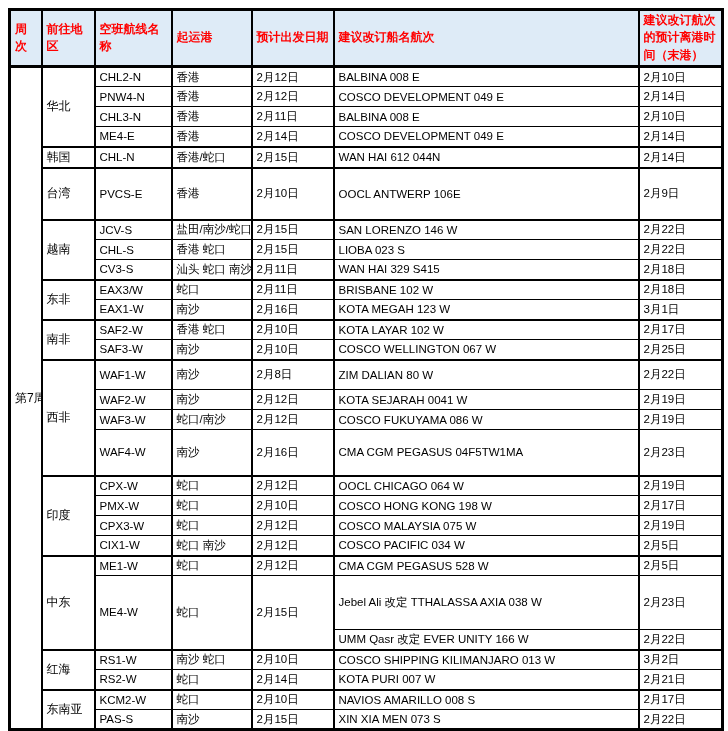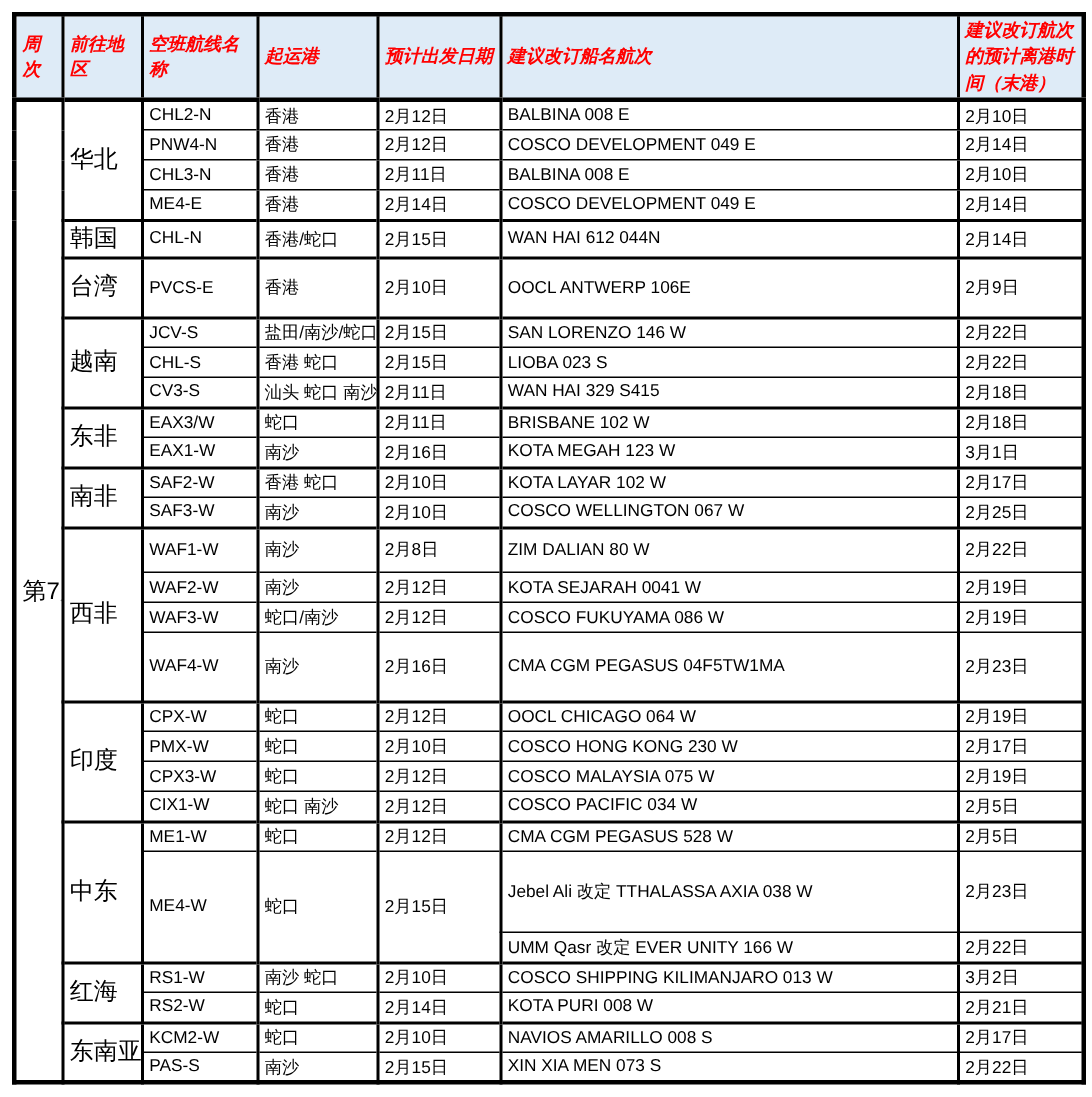"周次" thead tr { font-style: italic -> none }
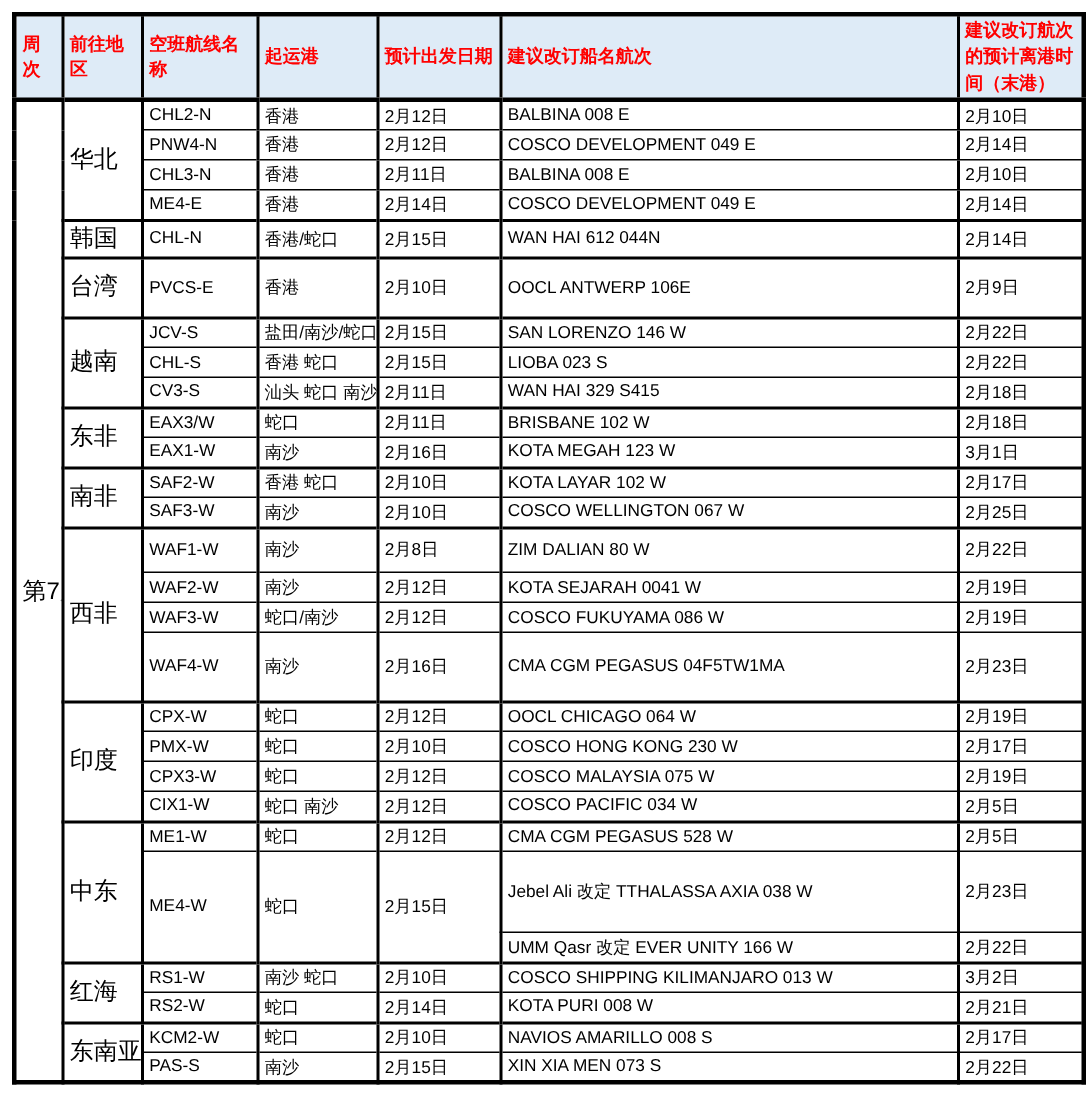"华北" td.col-week,td.col-region { font-size: 16px -> 12px }
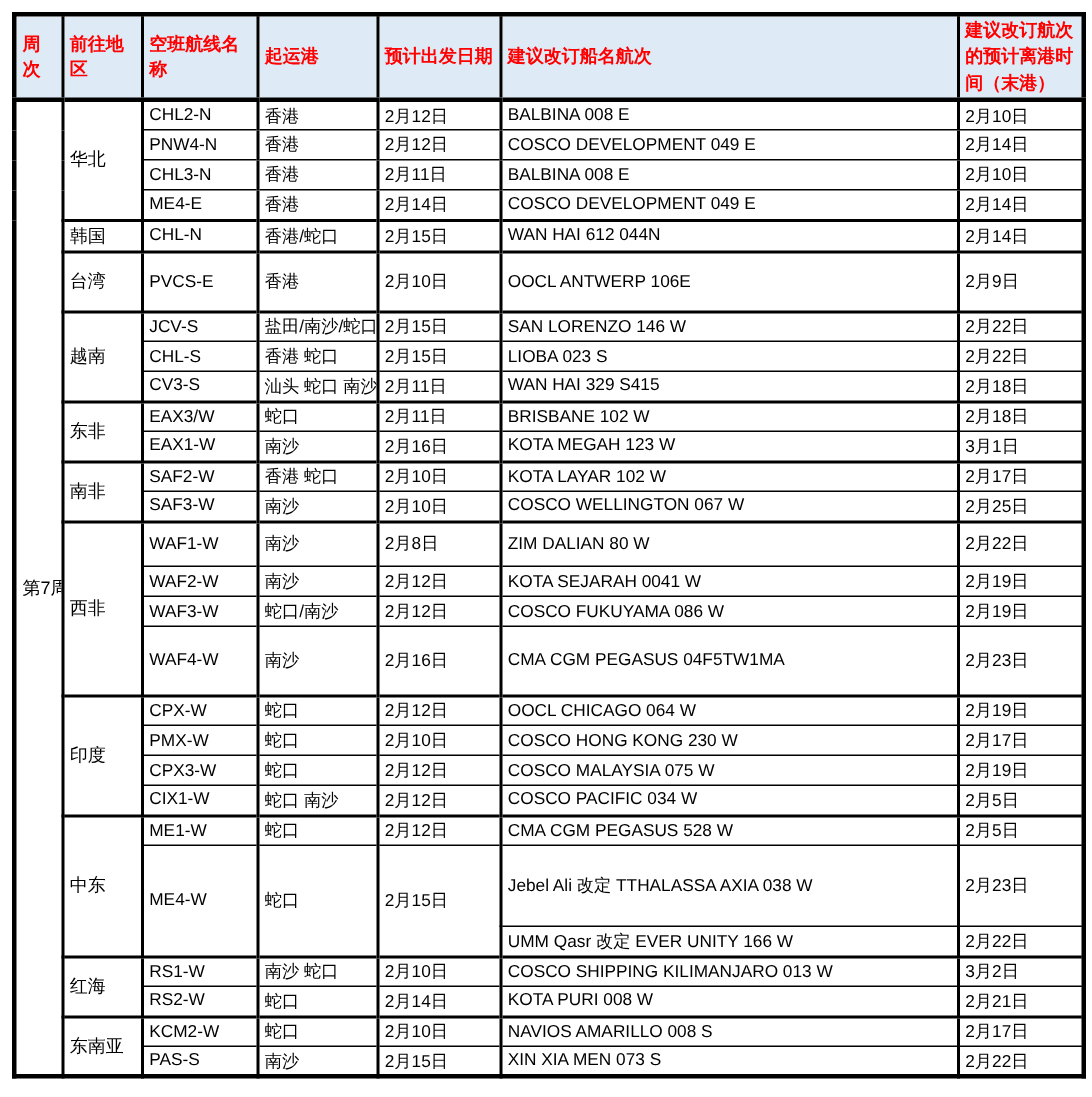"台湾" tr.group-start { height: 40px -> 52px }
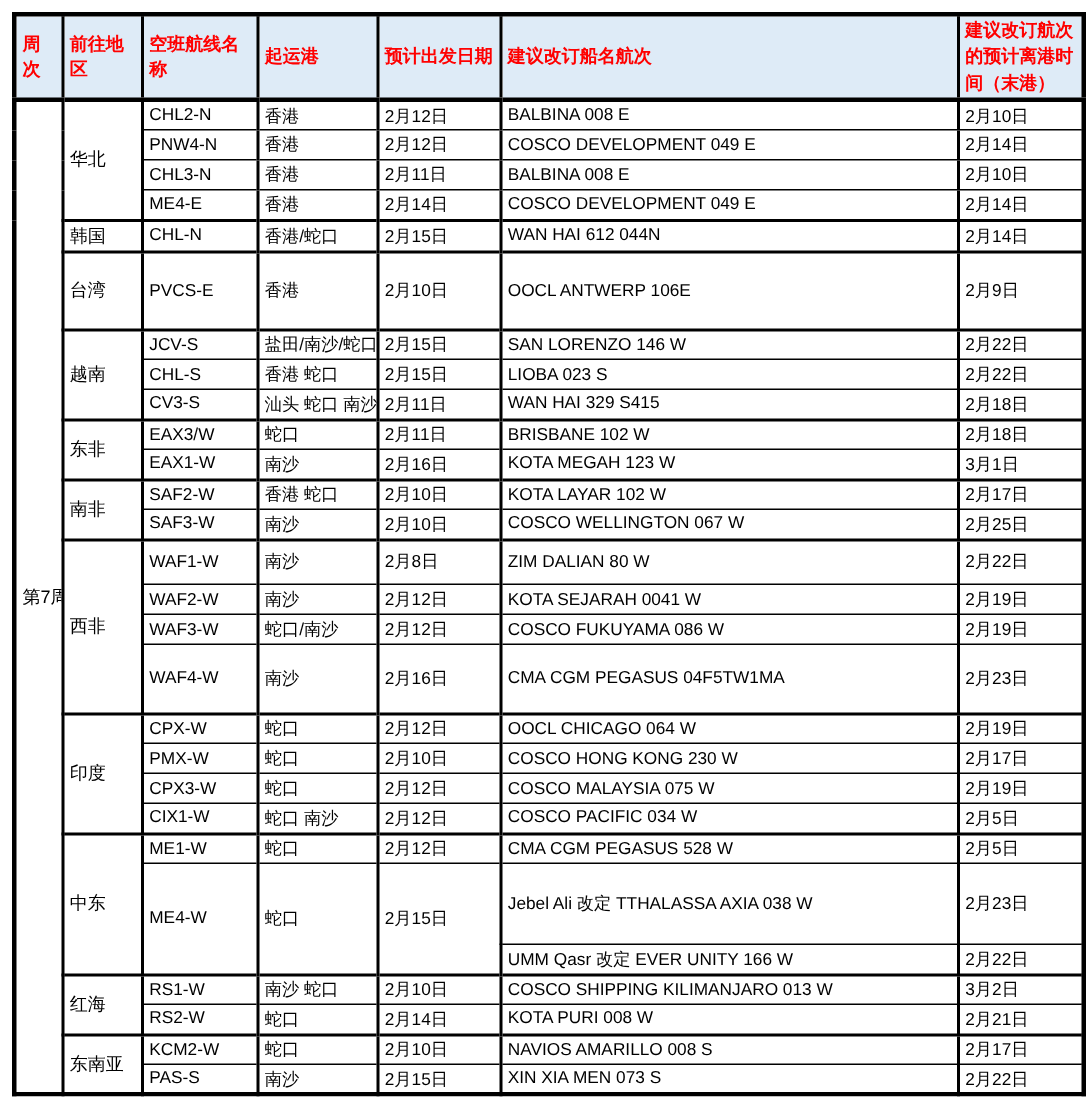"COSCO HONG KONG 230 W" td { text: 230 -> 198 }
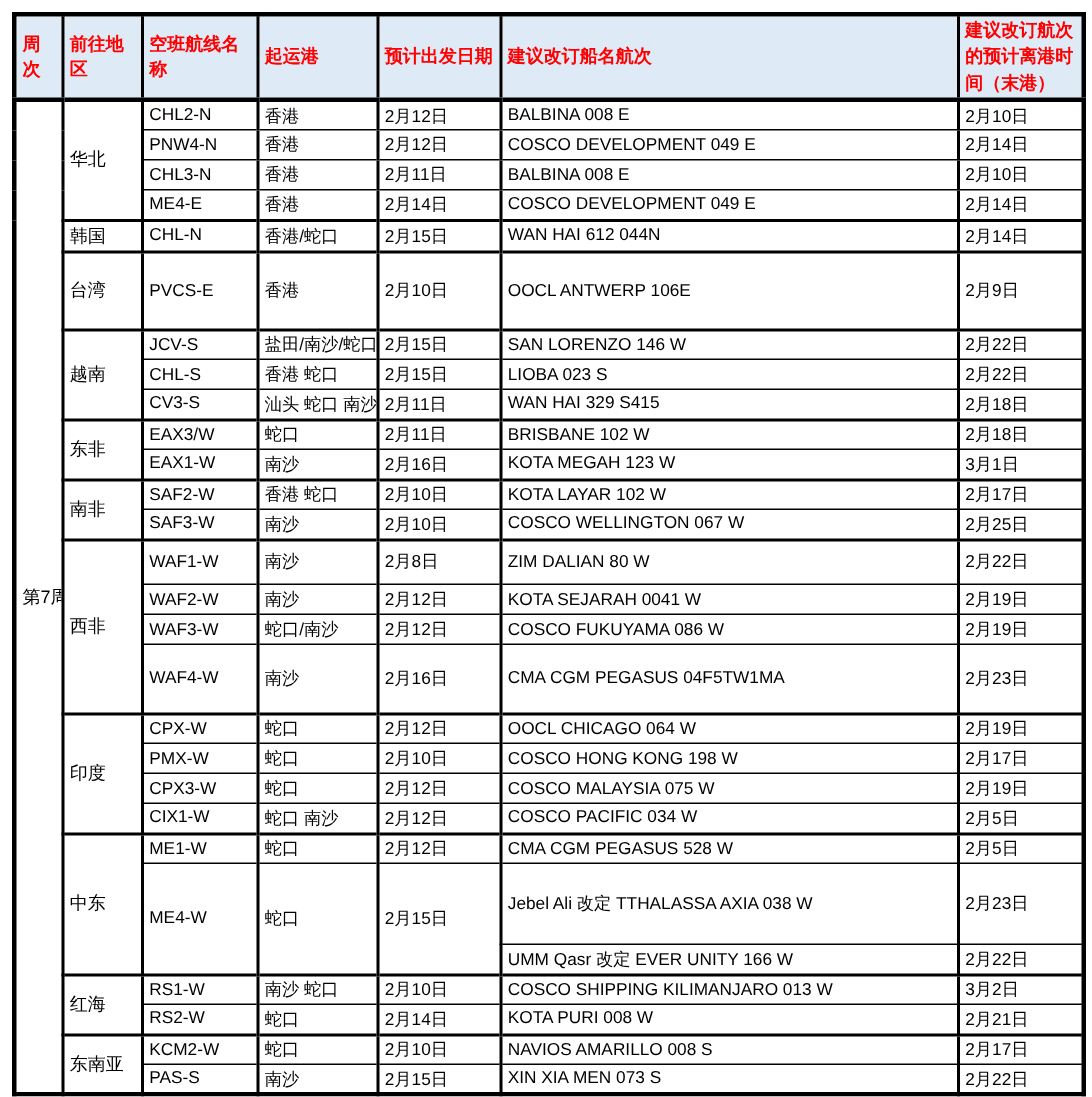"KOTA PURI 008 W" td { text: 008 -> 007 }
